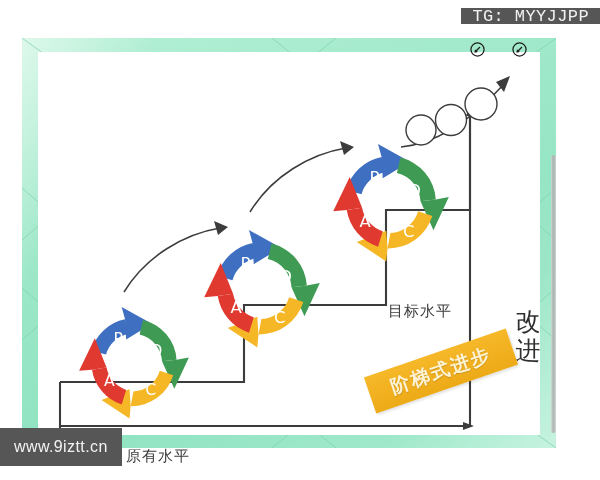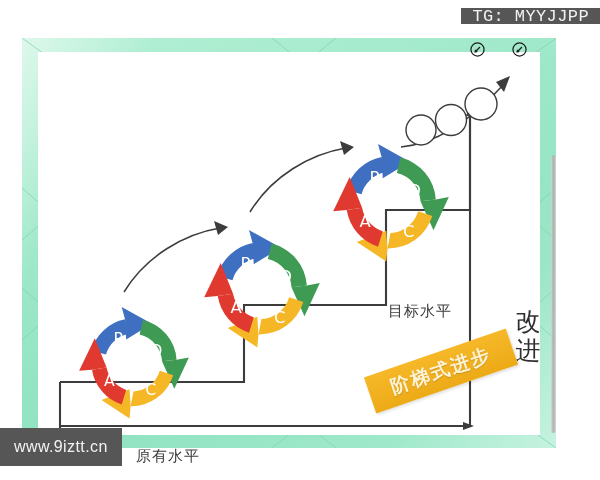"原有水平" .lvl1 { margin-left: 10px -> none }
